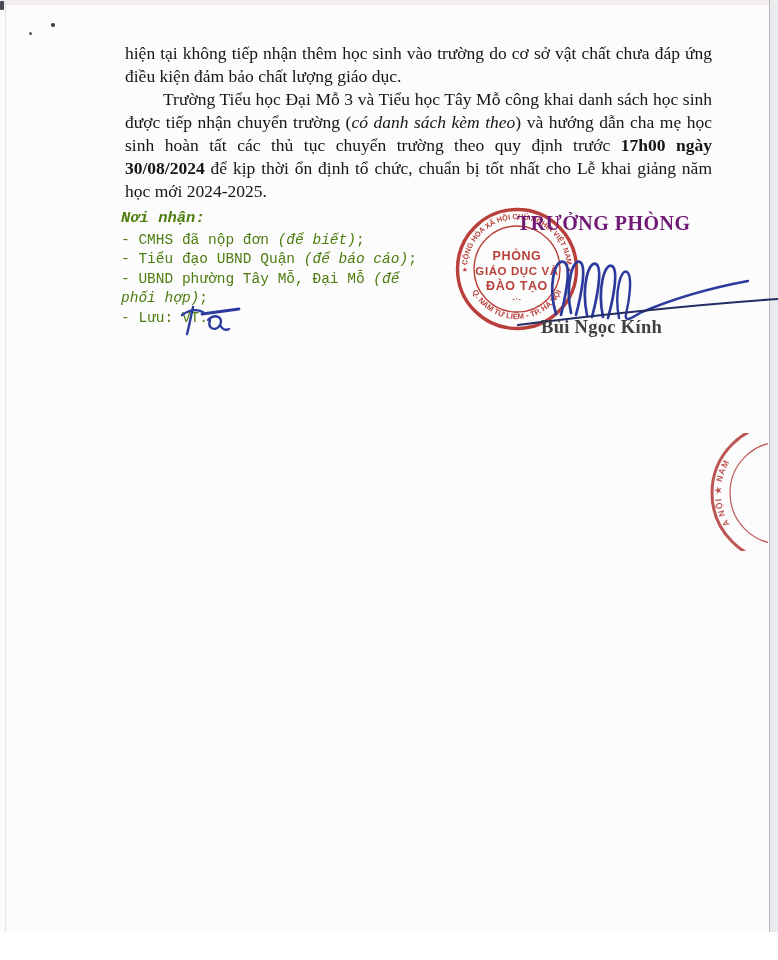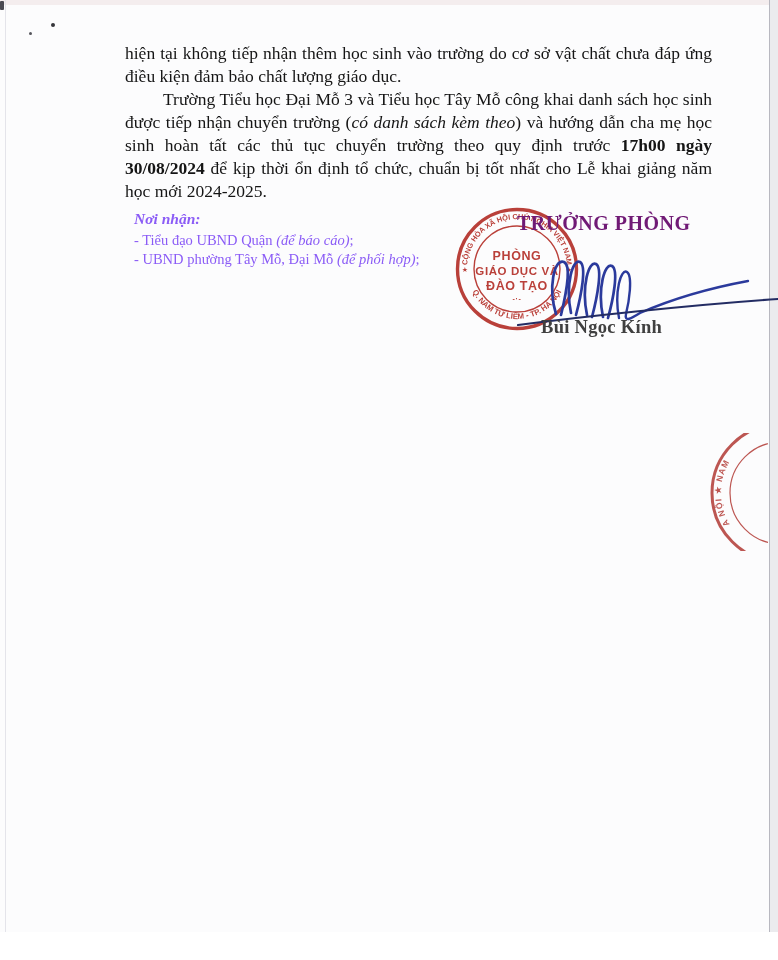"Nơi nhận:" .recipients { color: #8b5cf6 -> #4d7c0f; font-family: none -> Liberation Mono, monospace; left: 134px -> 121px }
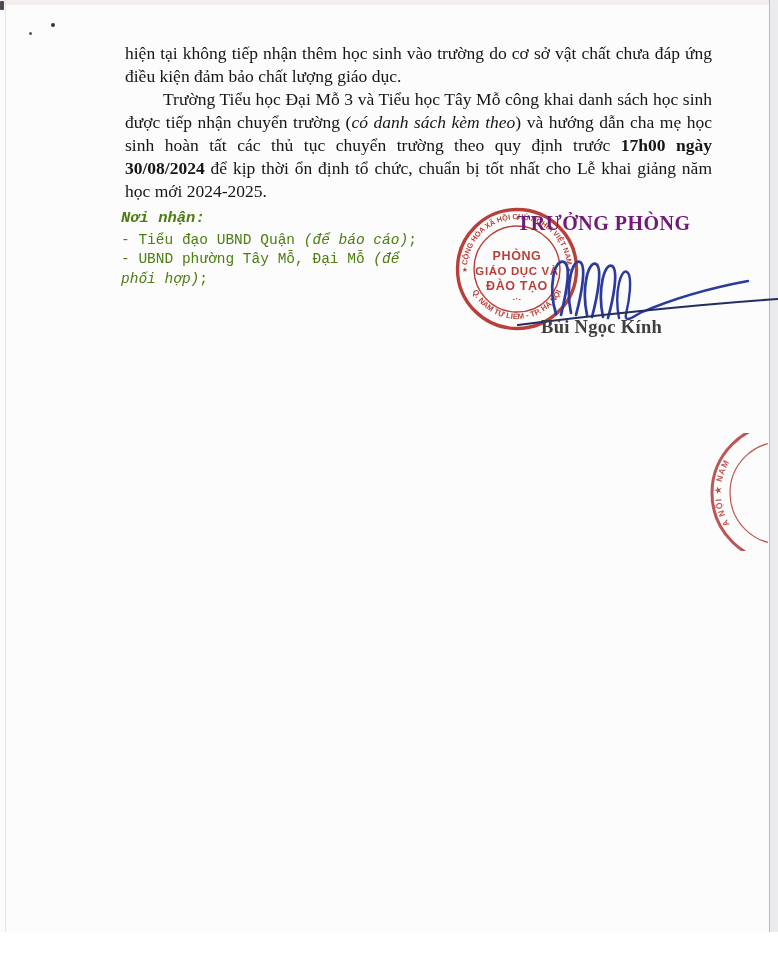"- CMHS đã nộp đơn" p.item { html: none -> <p><span>- CMHS đã nộp đơn </span><span>(để biết)</span><span>;</span></p> }
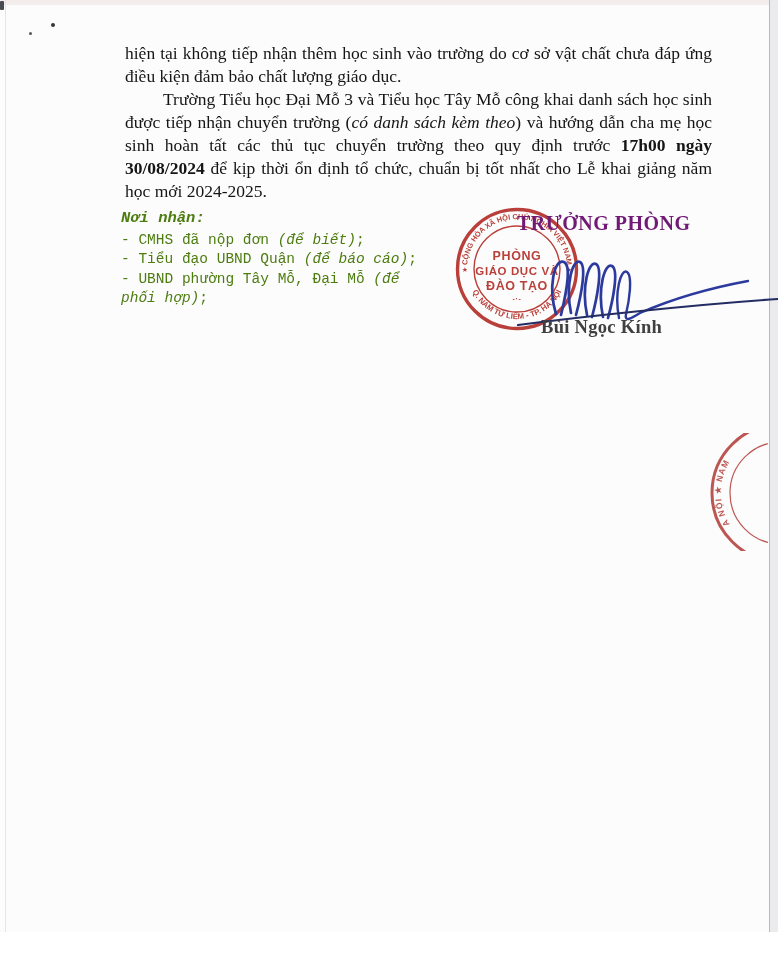"- Lưu: VT." p.item { html: none -> <p><span>- Lưu: VT.</span> <svg> <g> <path></path> <path></path> <path></path> <path></path> </g> </svg> </p> }
